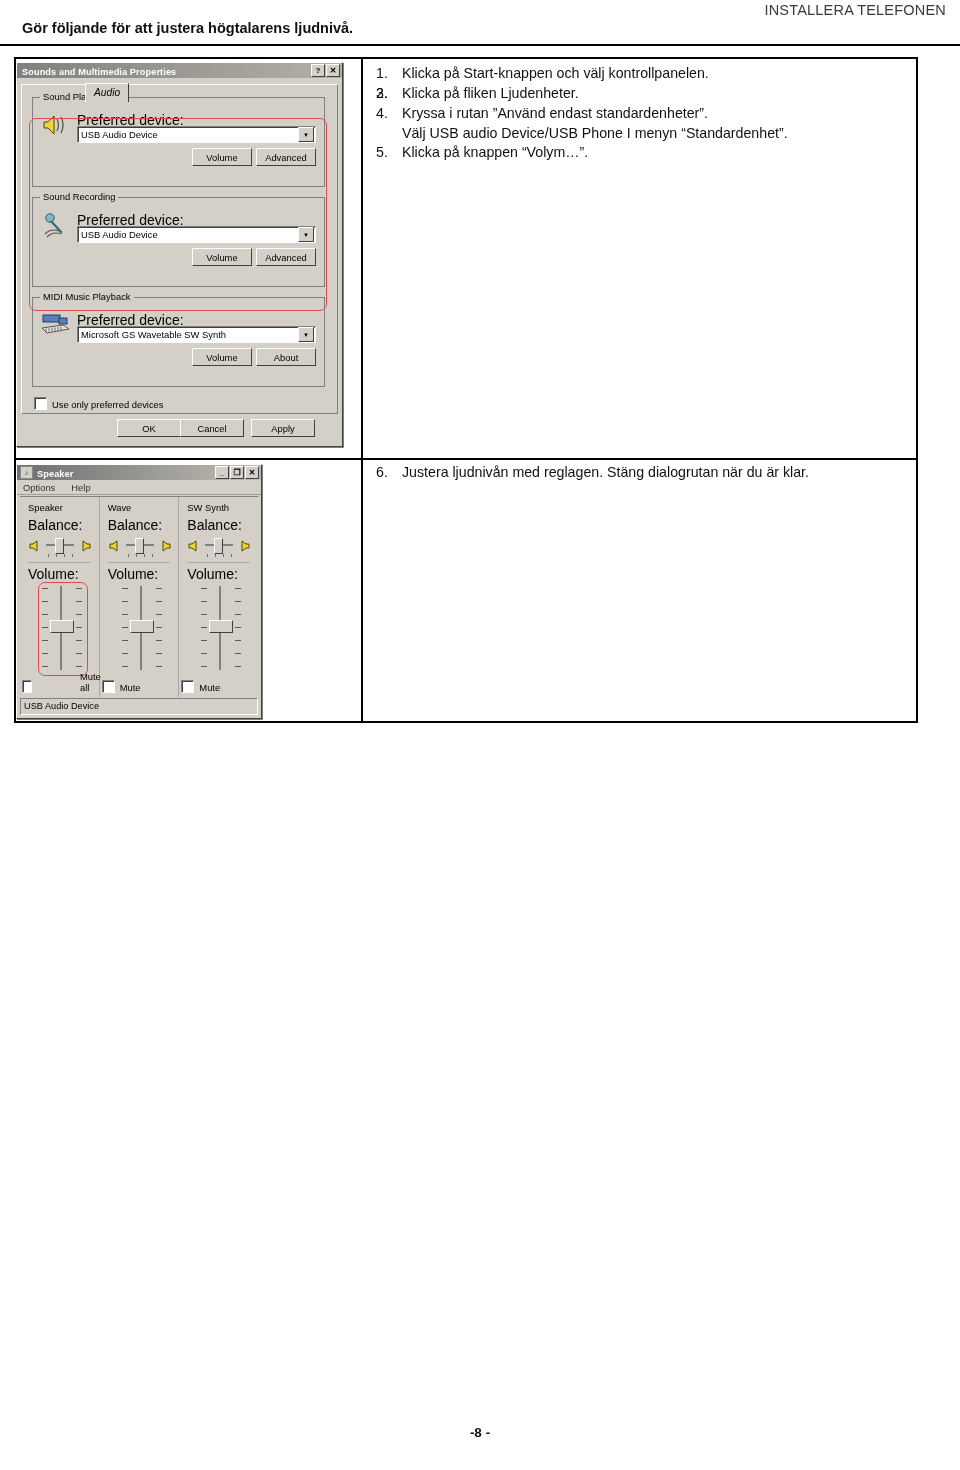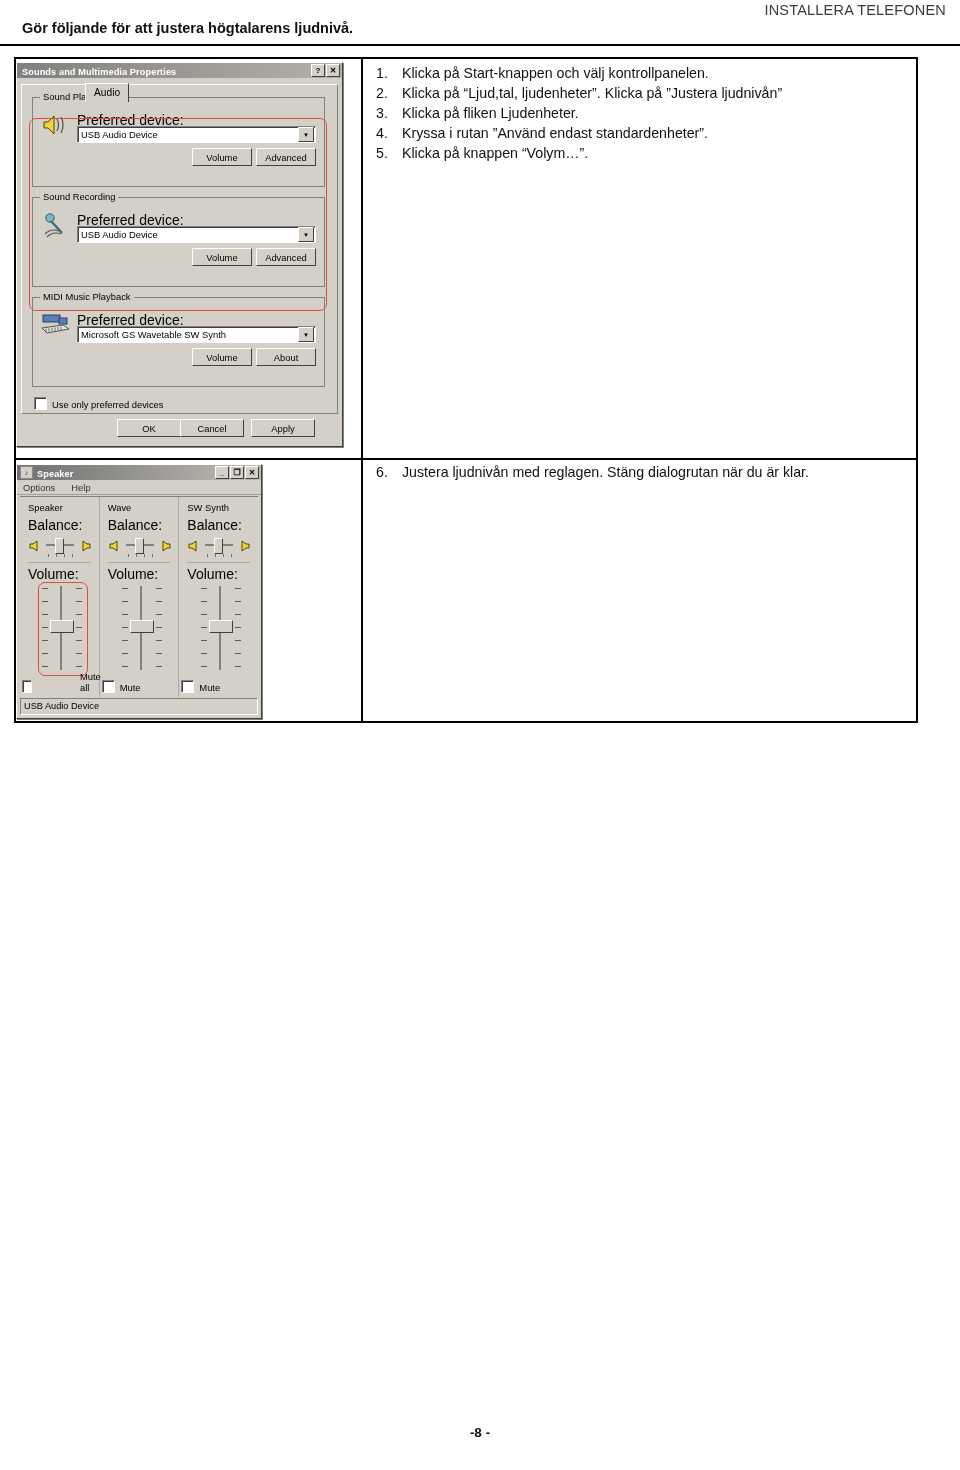"Audio" .tab { font-style: none -> italic }
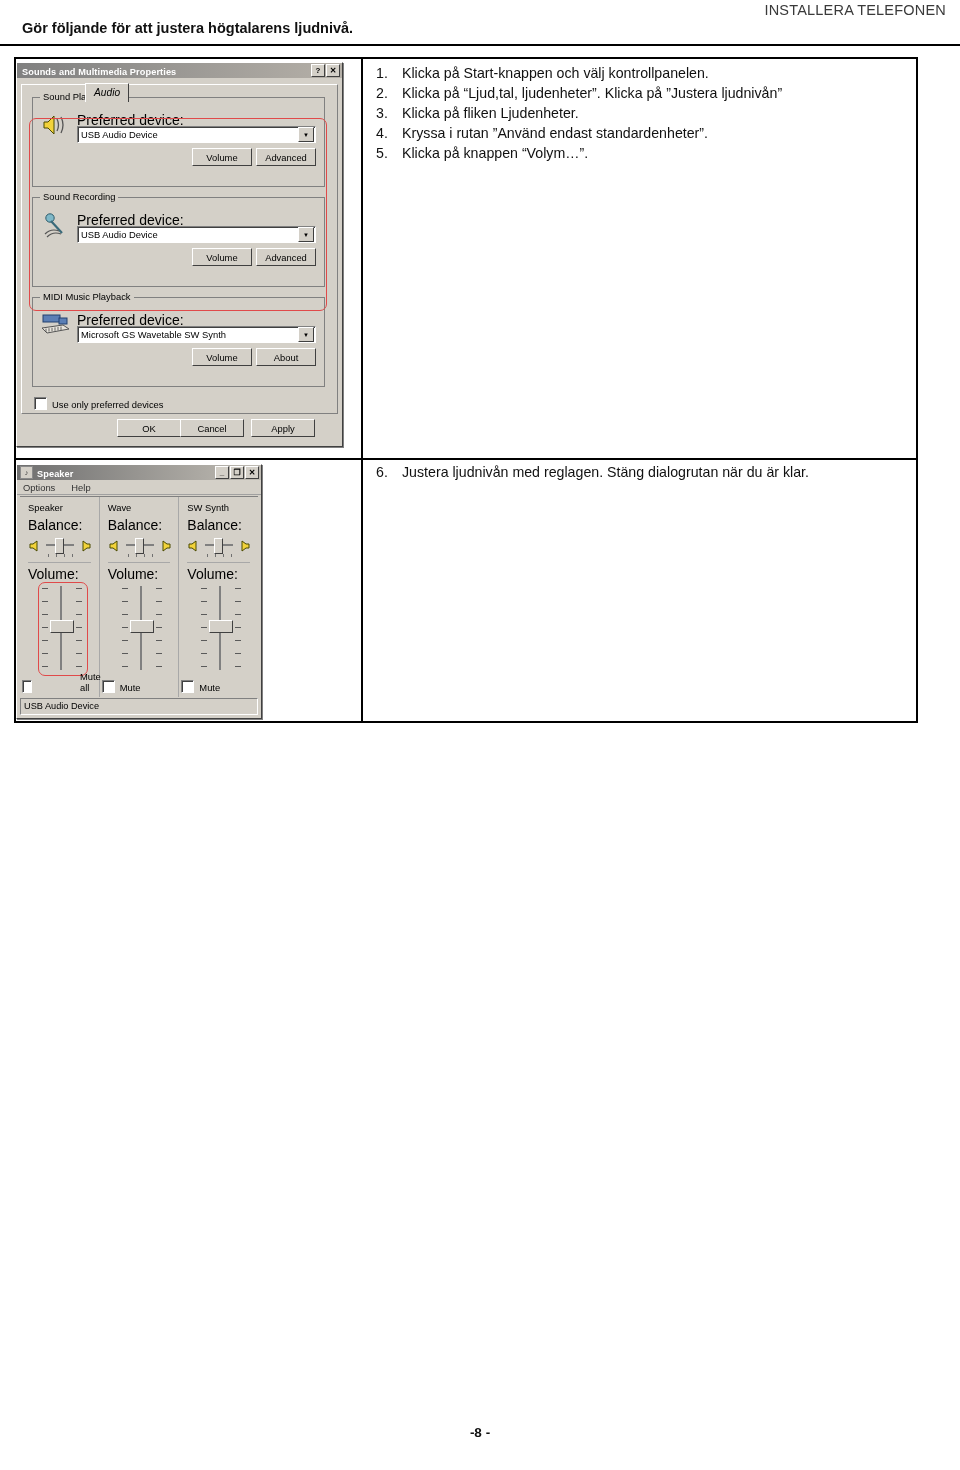"Klicka på “Ljud,tal, ljudenheter”." span { html: <span>Klicka på “Ljud,tal, ljudenheter”. Klicka på ”Justera ljudnivån”</span> -> none }
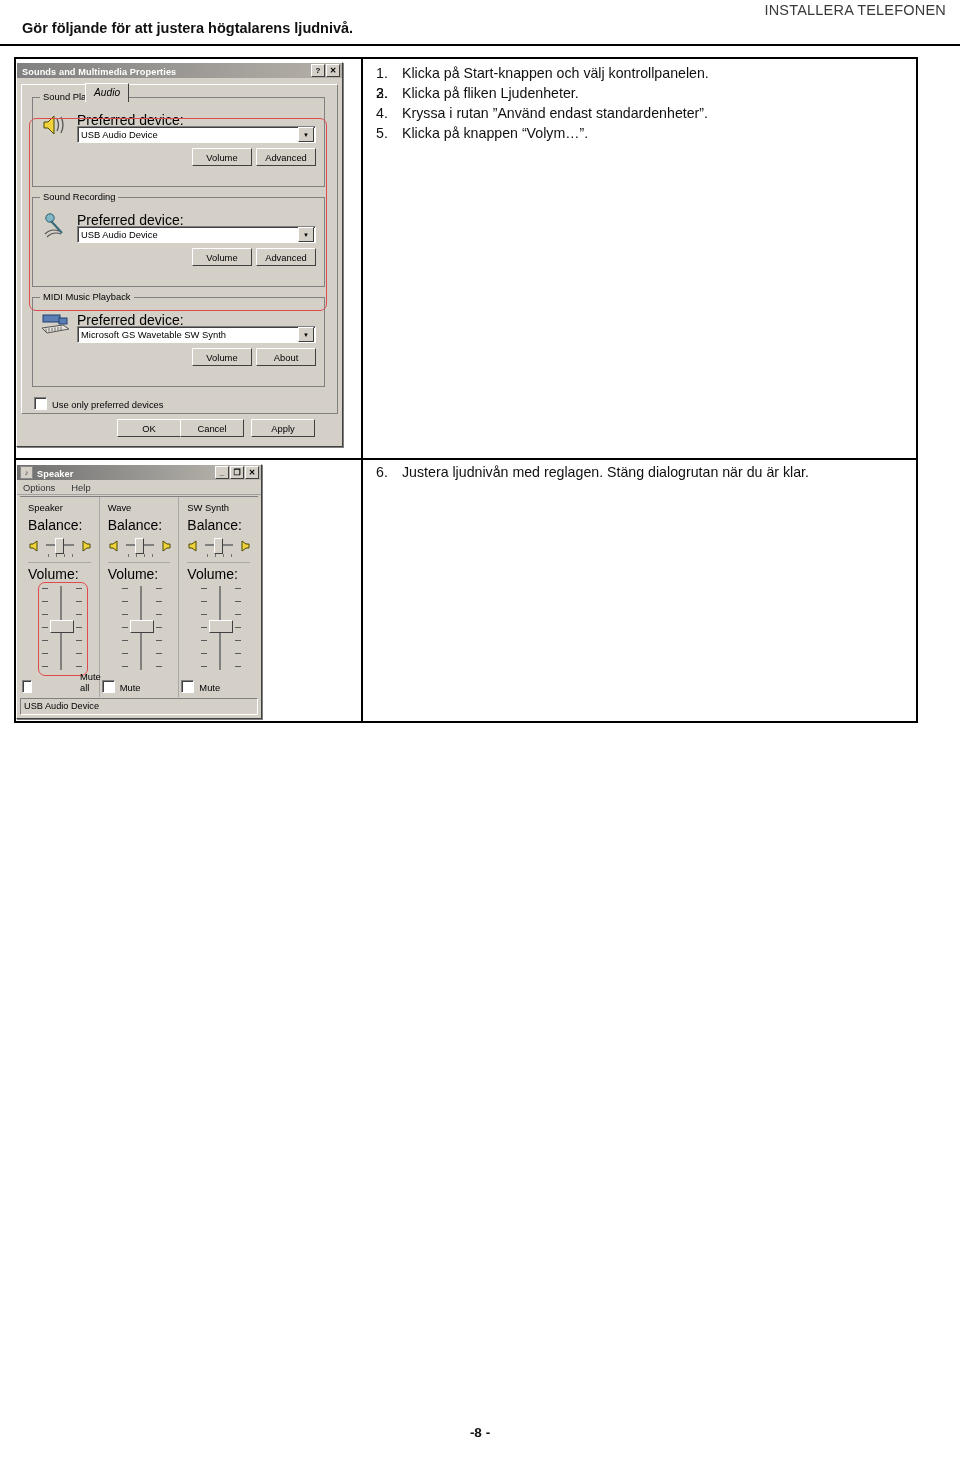"Välj USB audio Device/USB Phone" div.sub-line { html: none -> <div>Välj USB audio Device/USB Phone I menyn “Standardenhet”.</div> }
